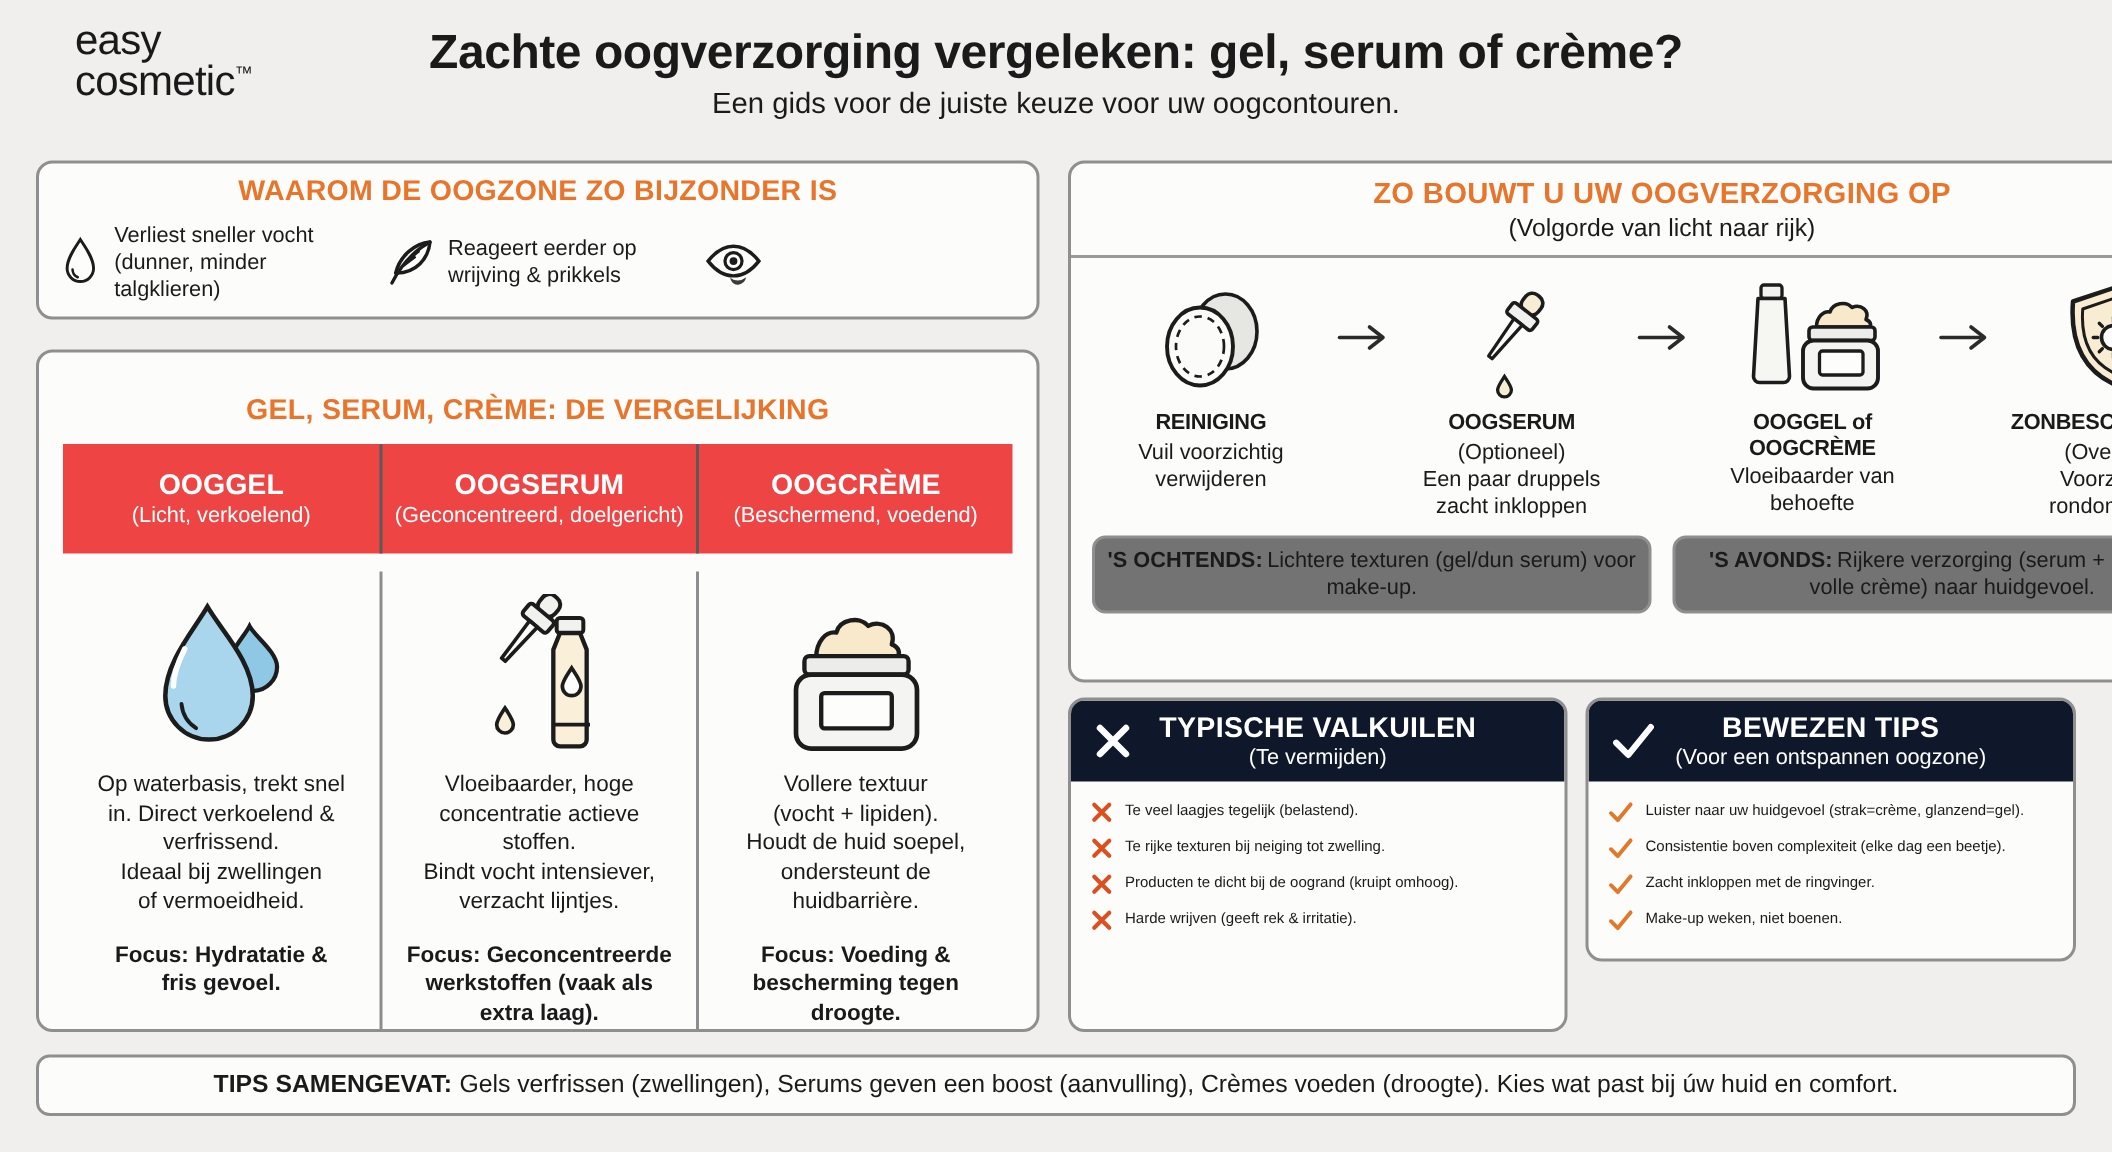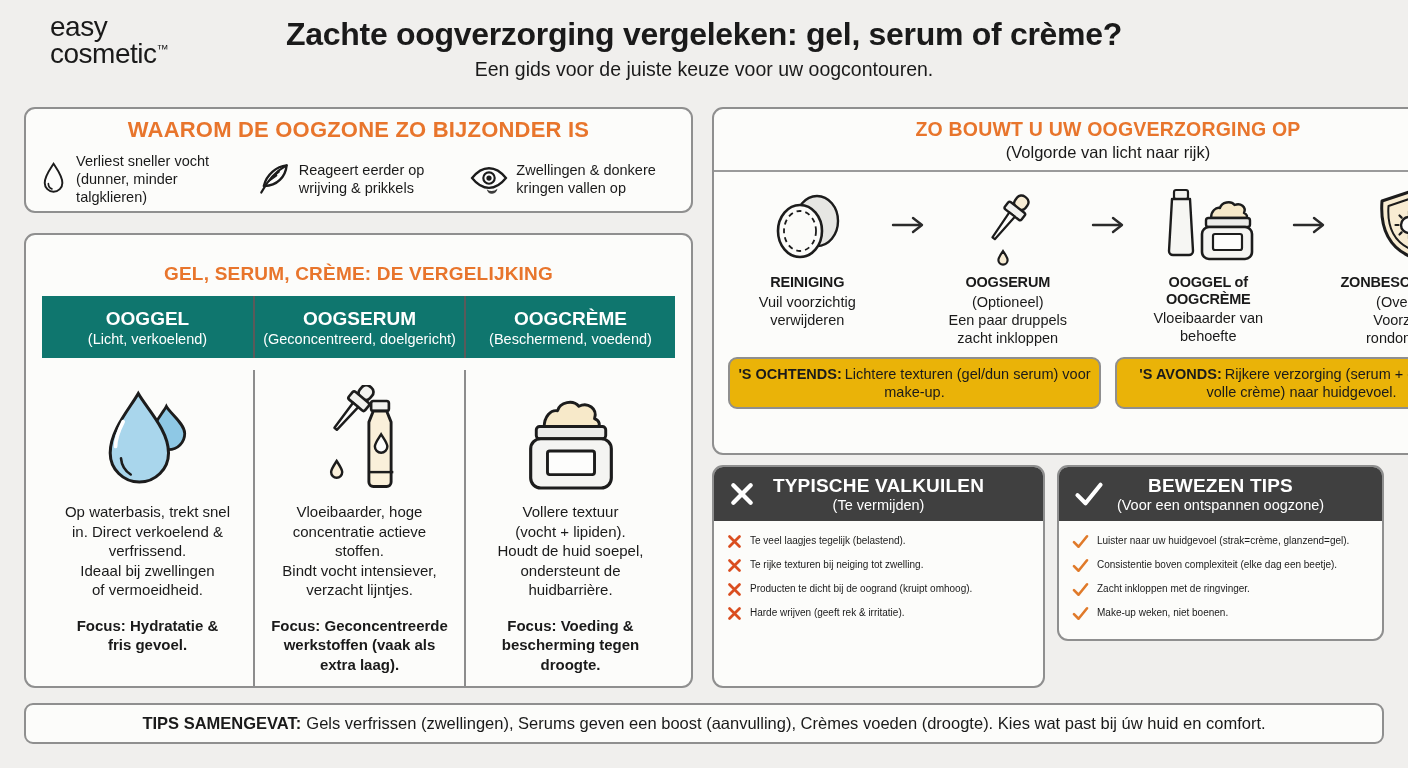"WAAROM DE OOGZONE ZO BIJZONDER" .why-title { font-size: 22px -> 19px }
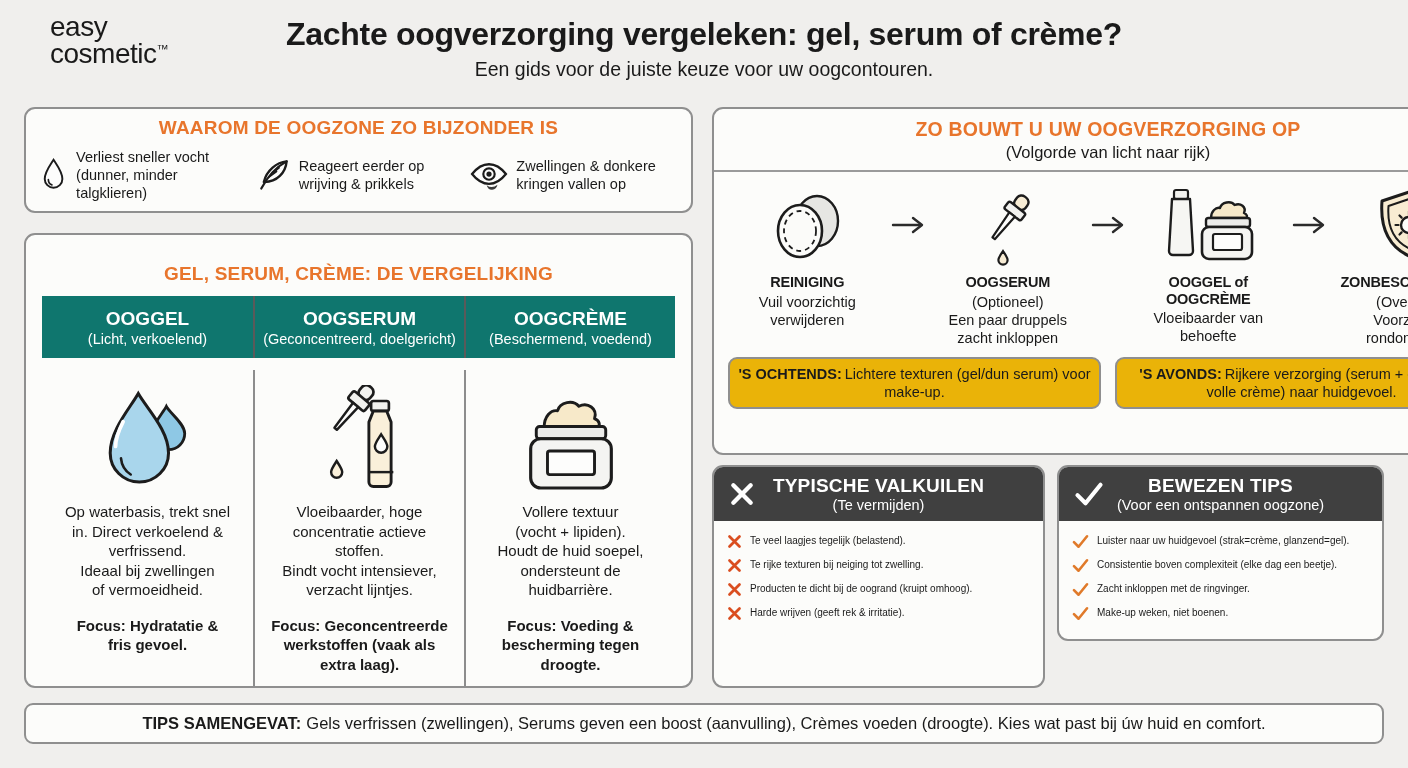"Zwellingen & donkere" div.txt { html: <div>Zwellingen &amp; donkere kringen vallen op</div> -> none }
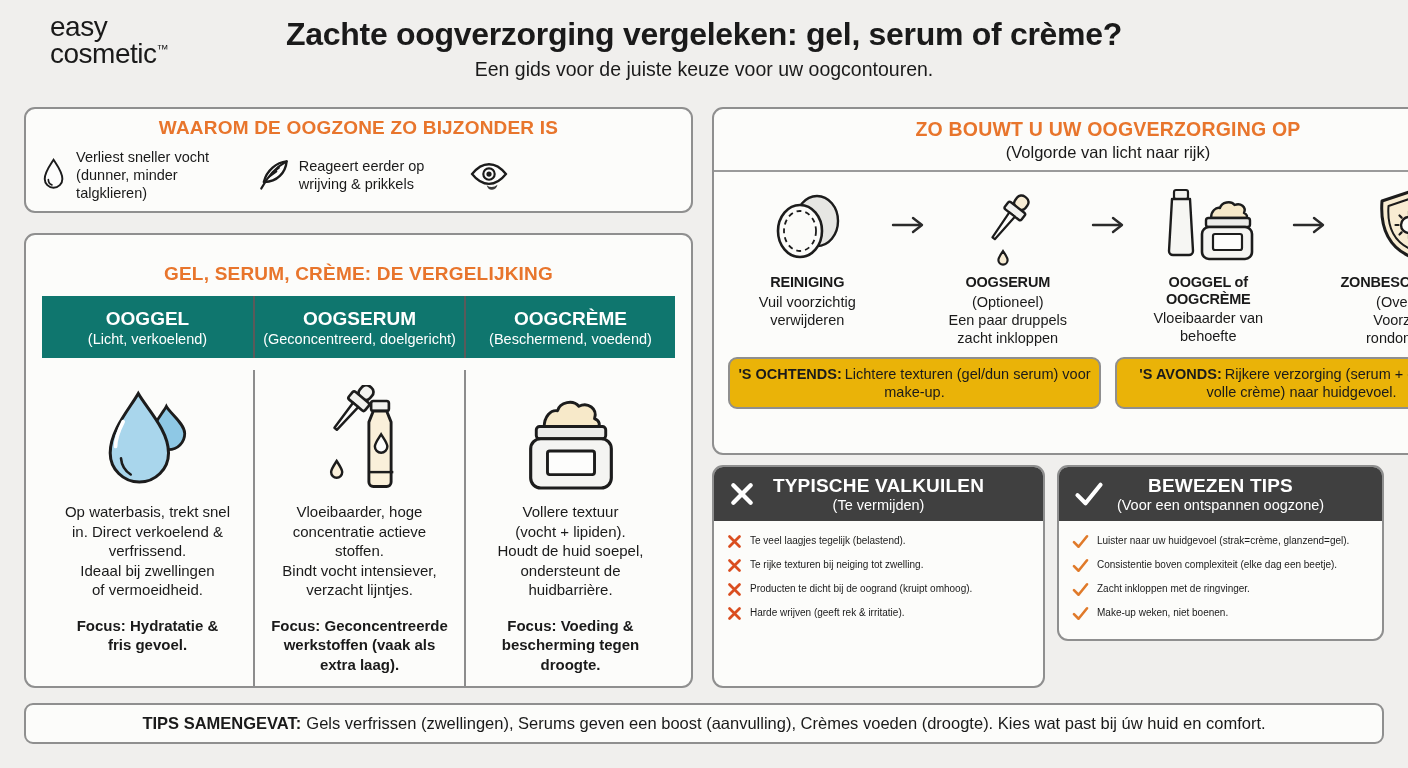"OOGGEL" .comp-header { background: #0f766e -> #ef4444; height: 62px -> 73px }
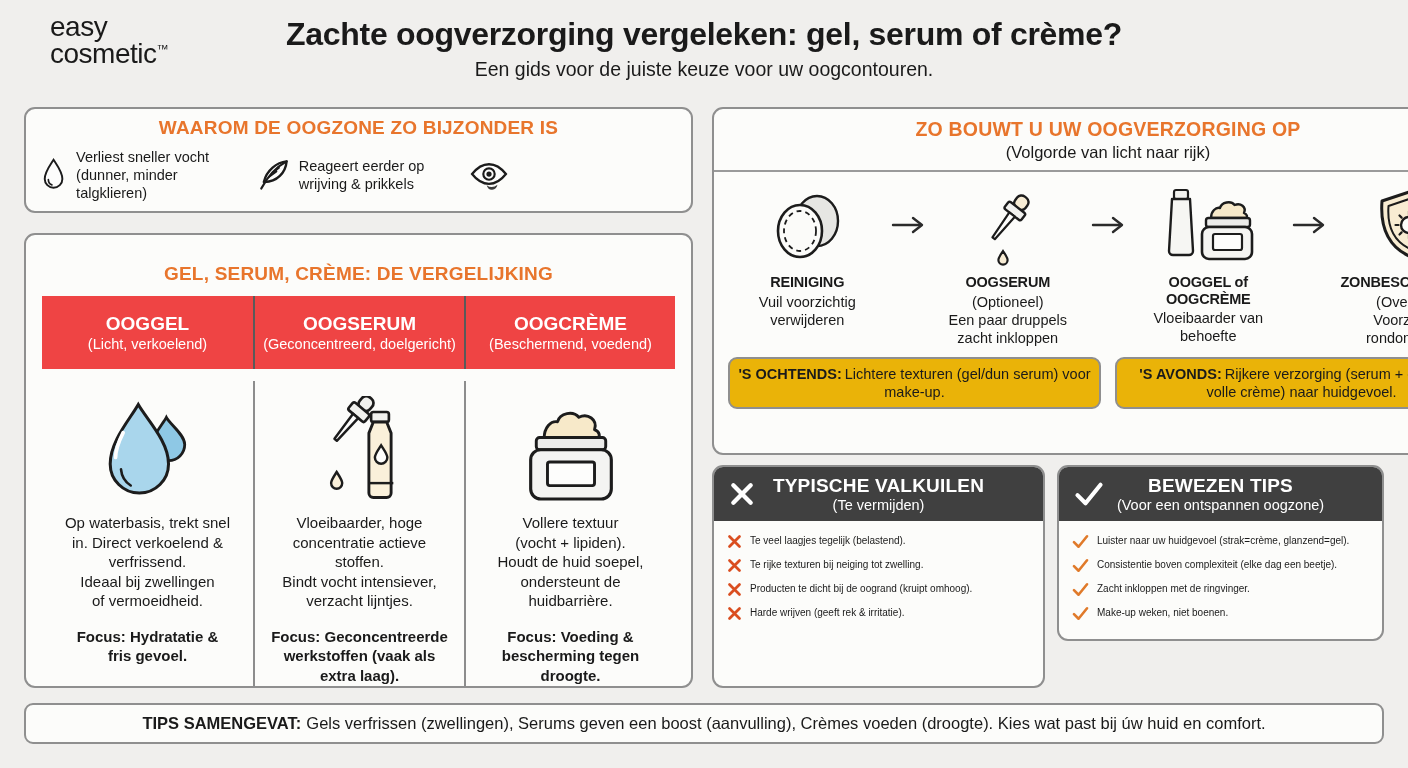"'S OCHTENDS: Lichtere texturen (gel/dun" .note { background: #eab308 -> #737373 }
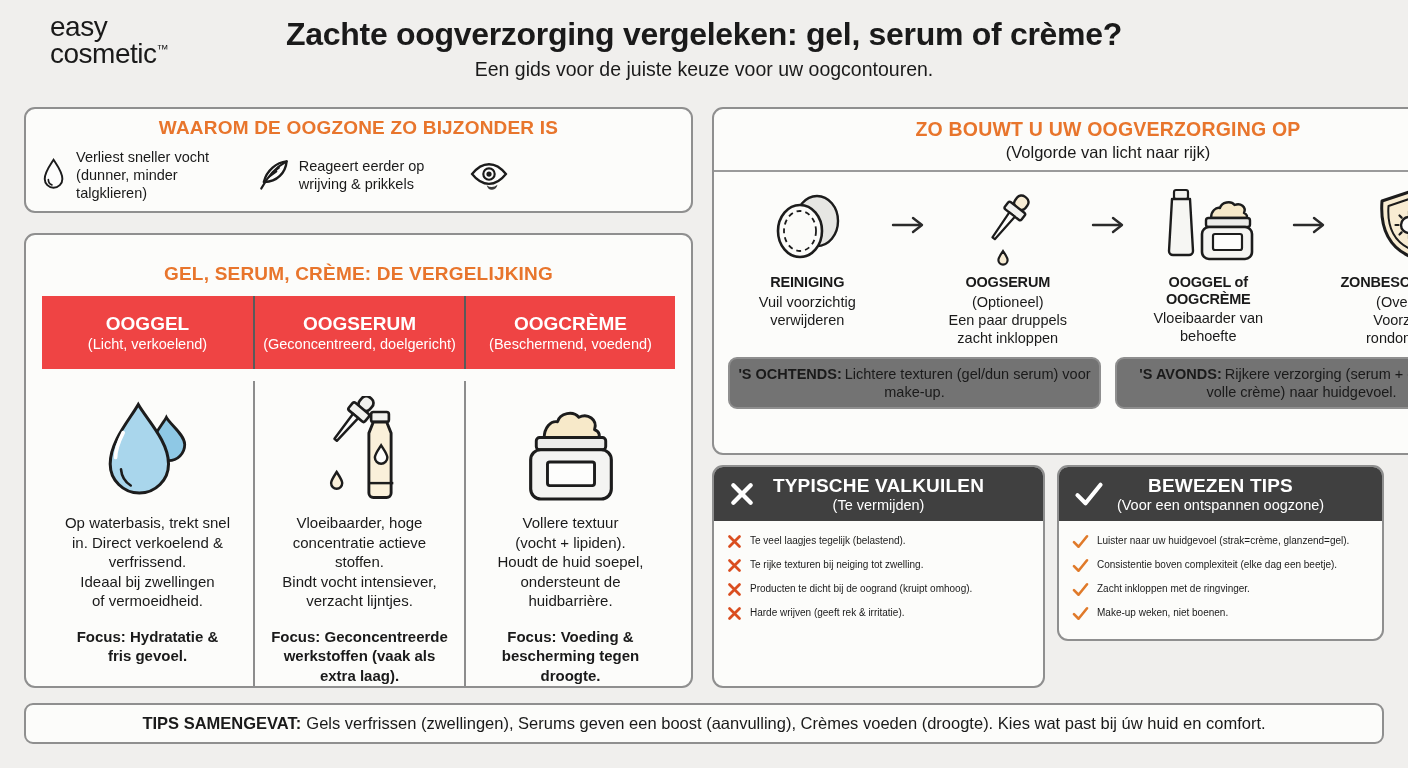"TYPISCHE VALKUILEN" .panel-header { background: #404040 -> #0f172a }
